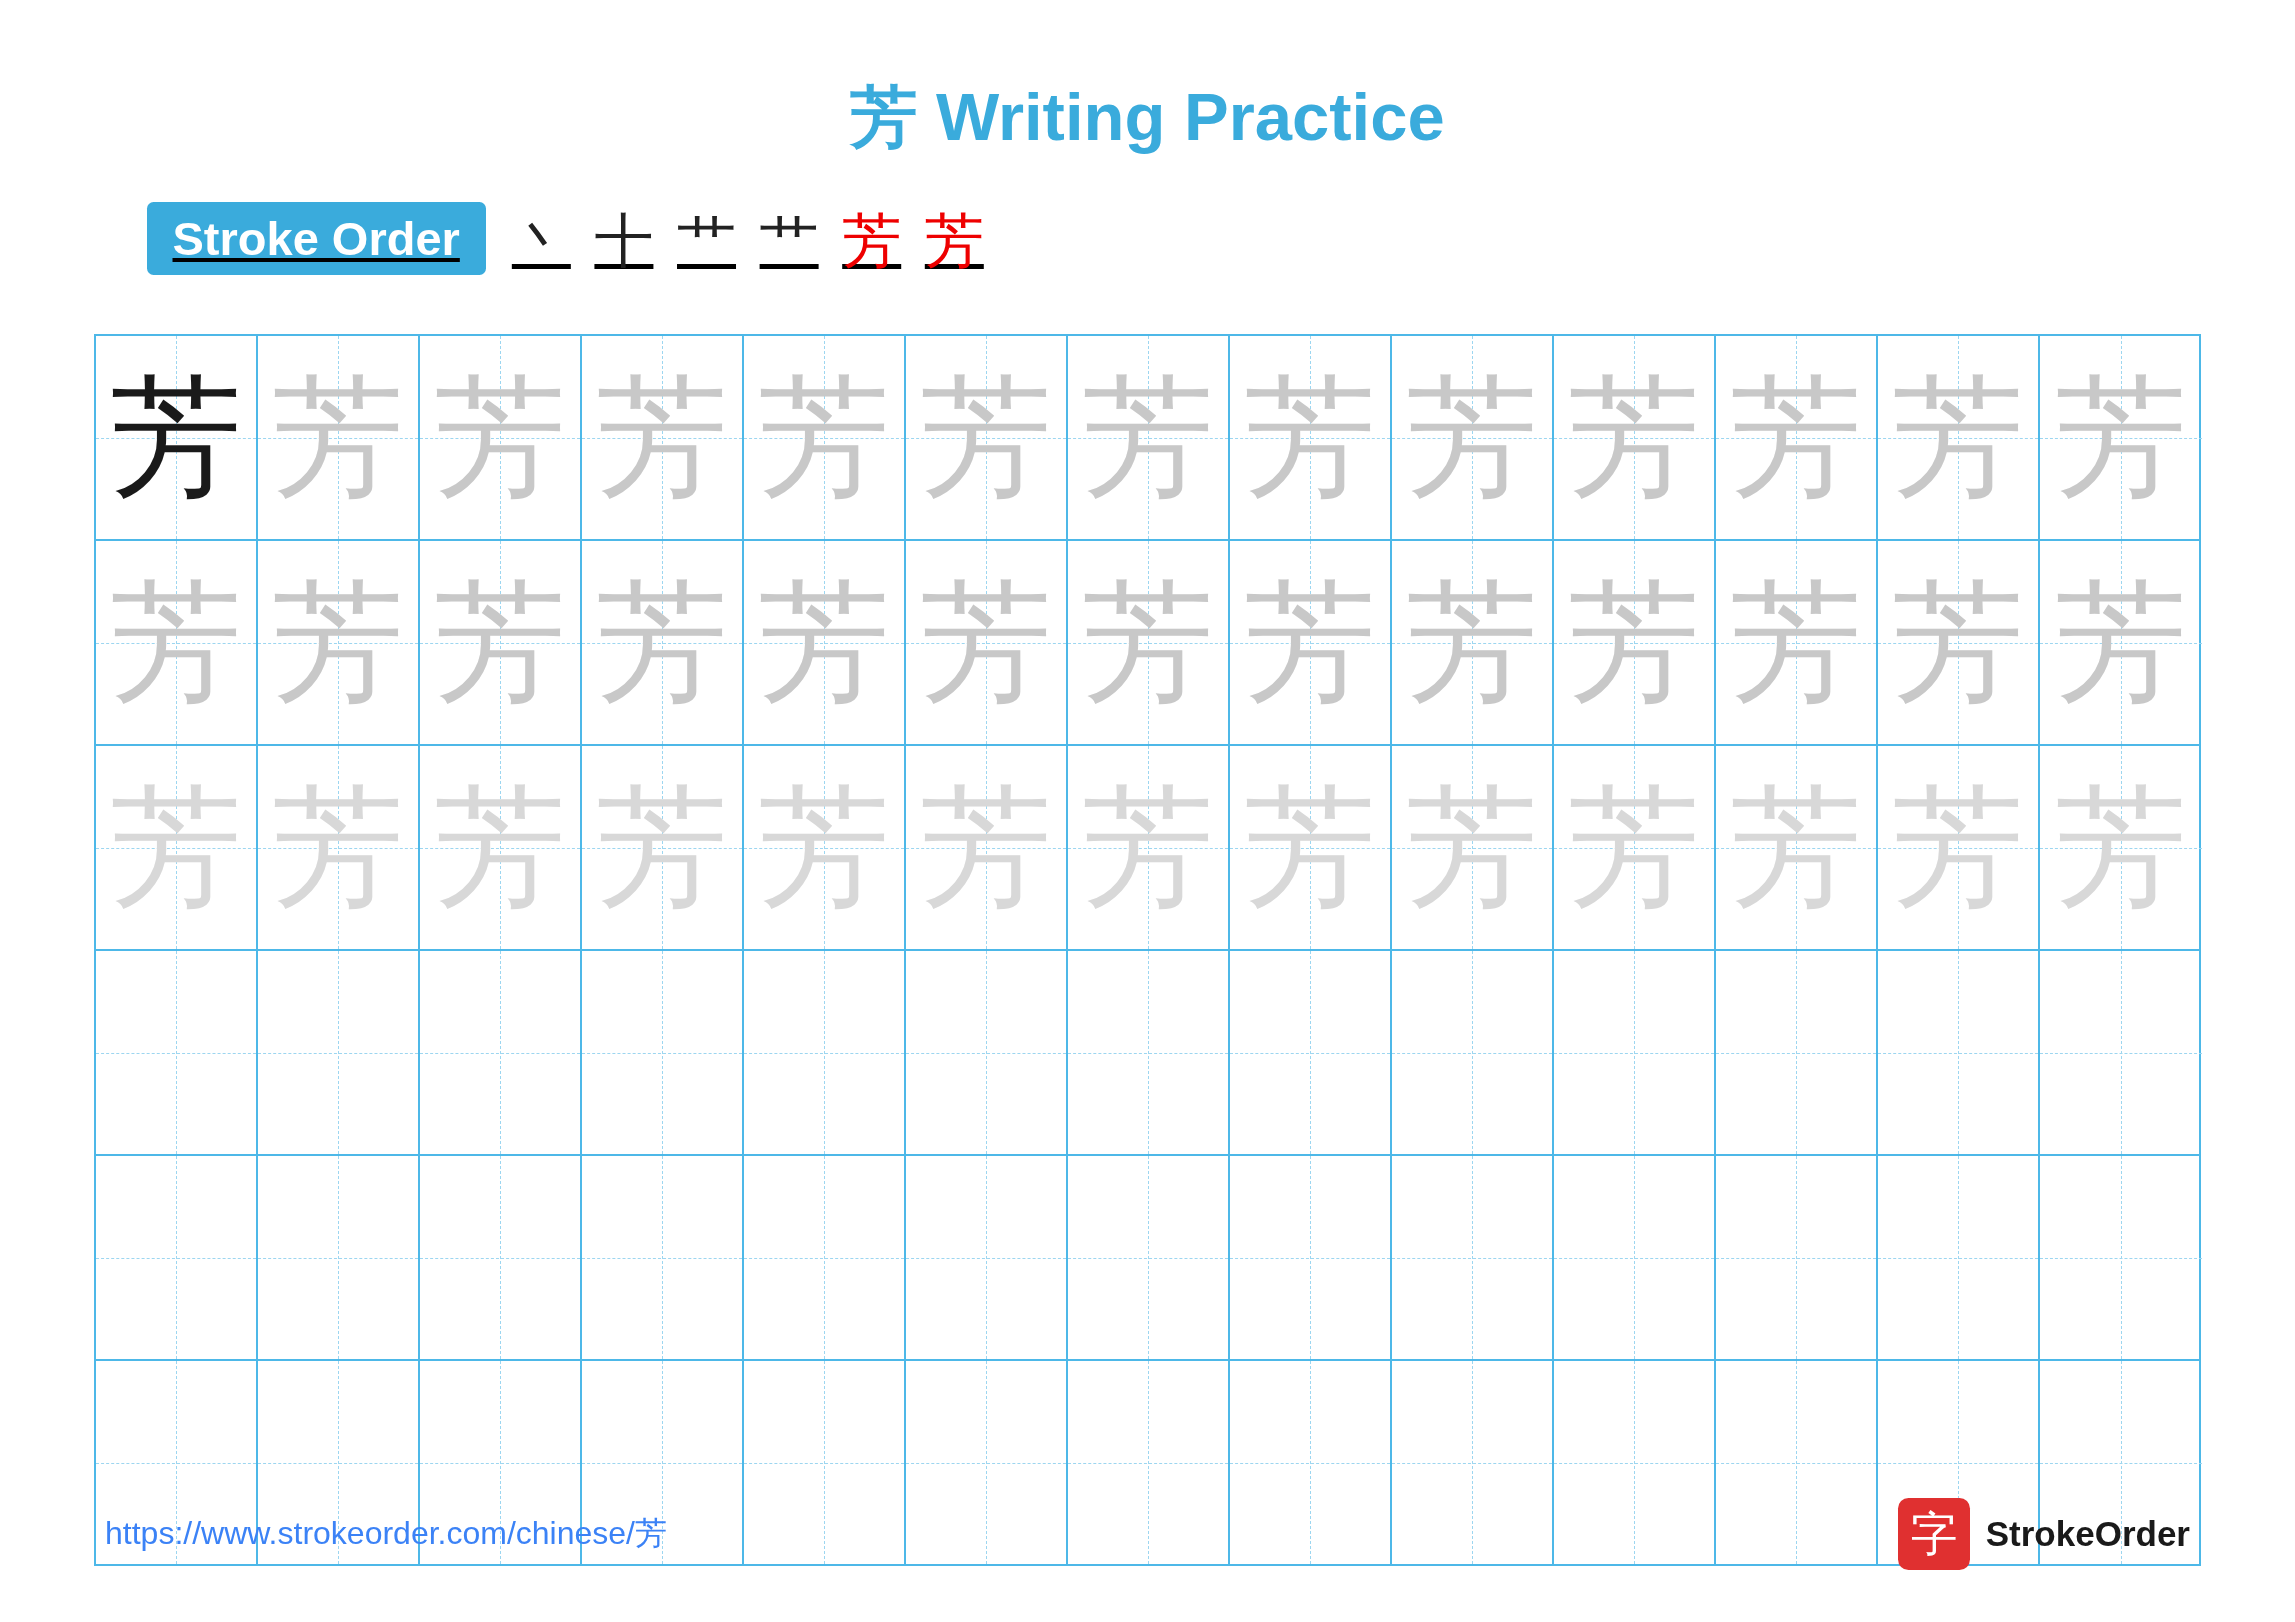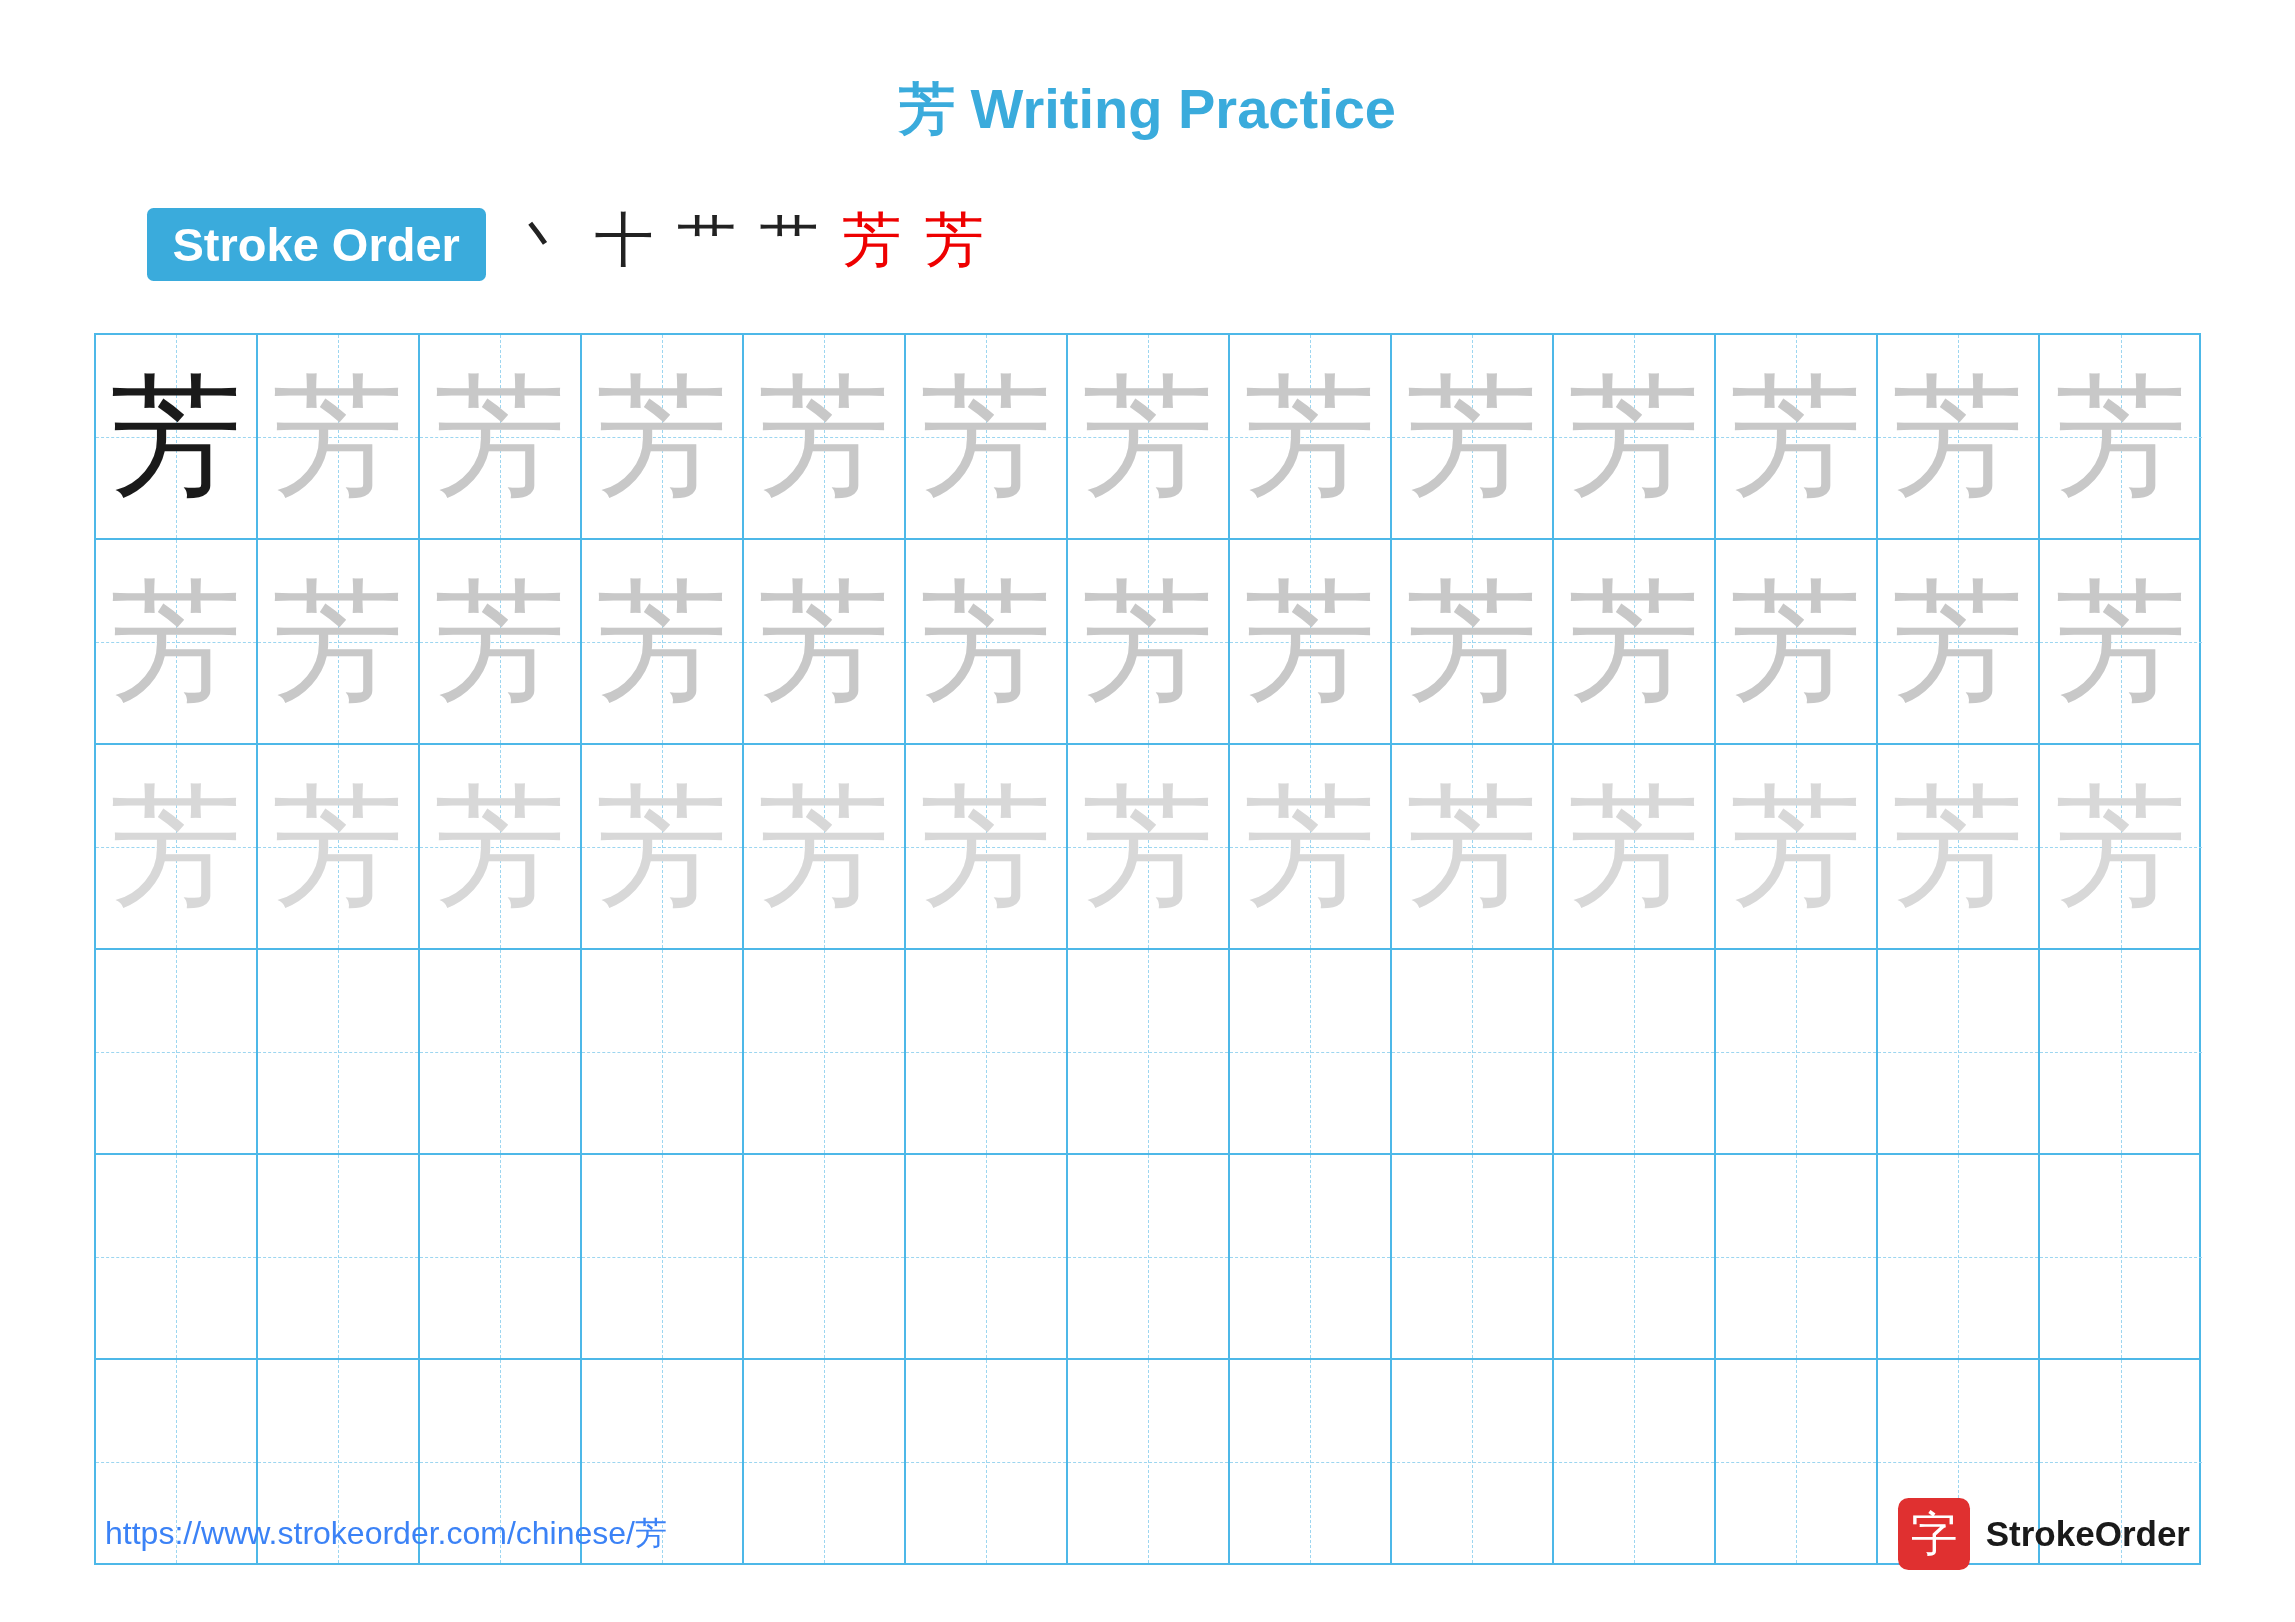"芳 Writing Practice" .title { font-size: 56px -> 67px }
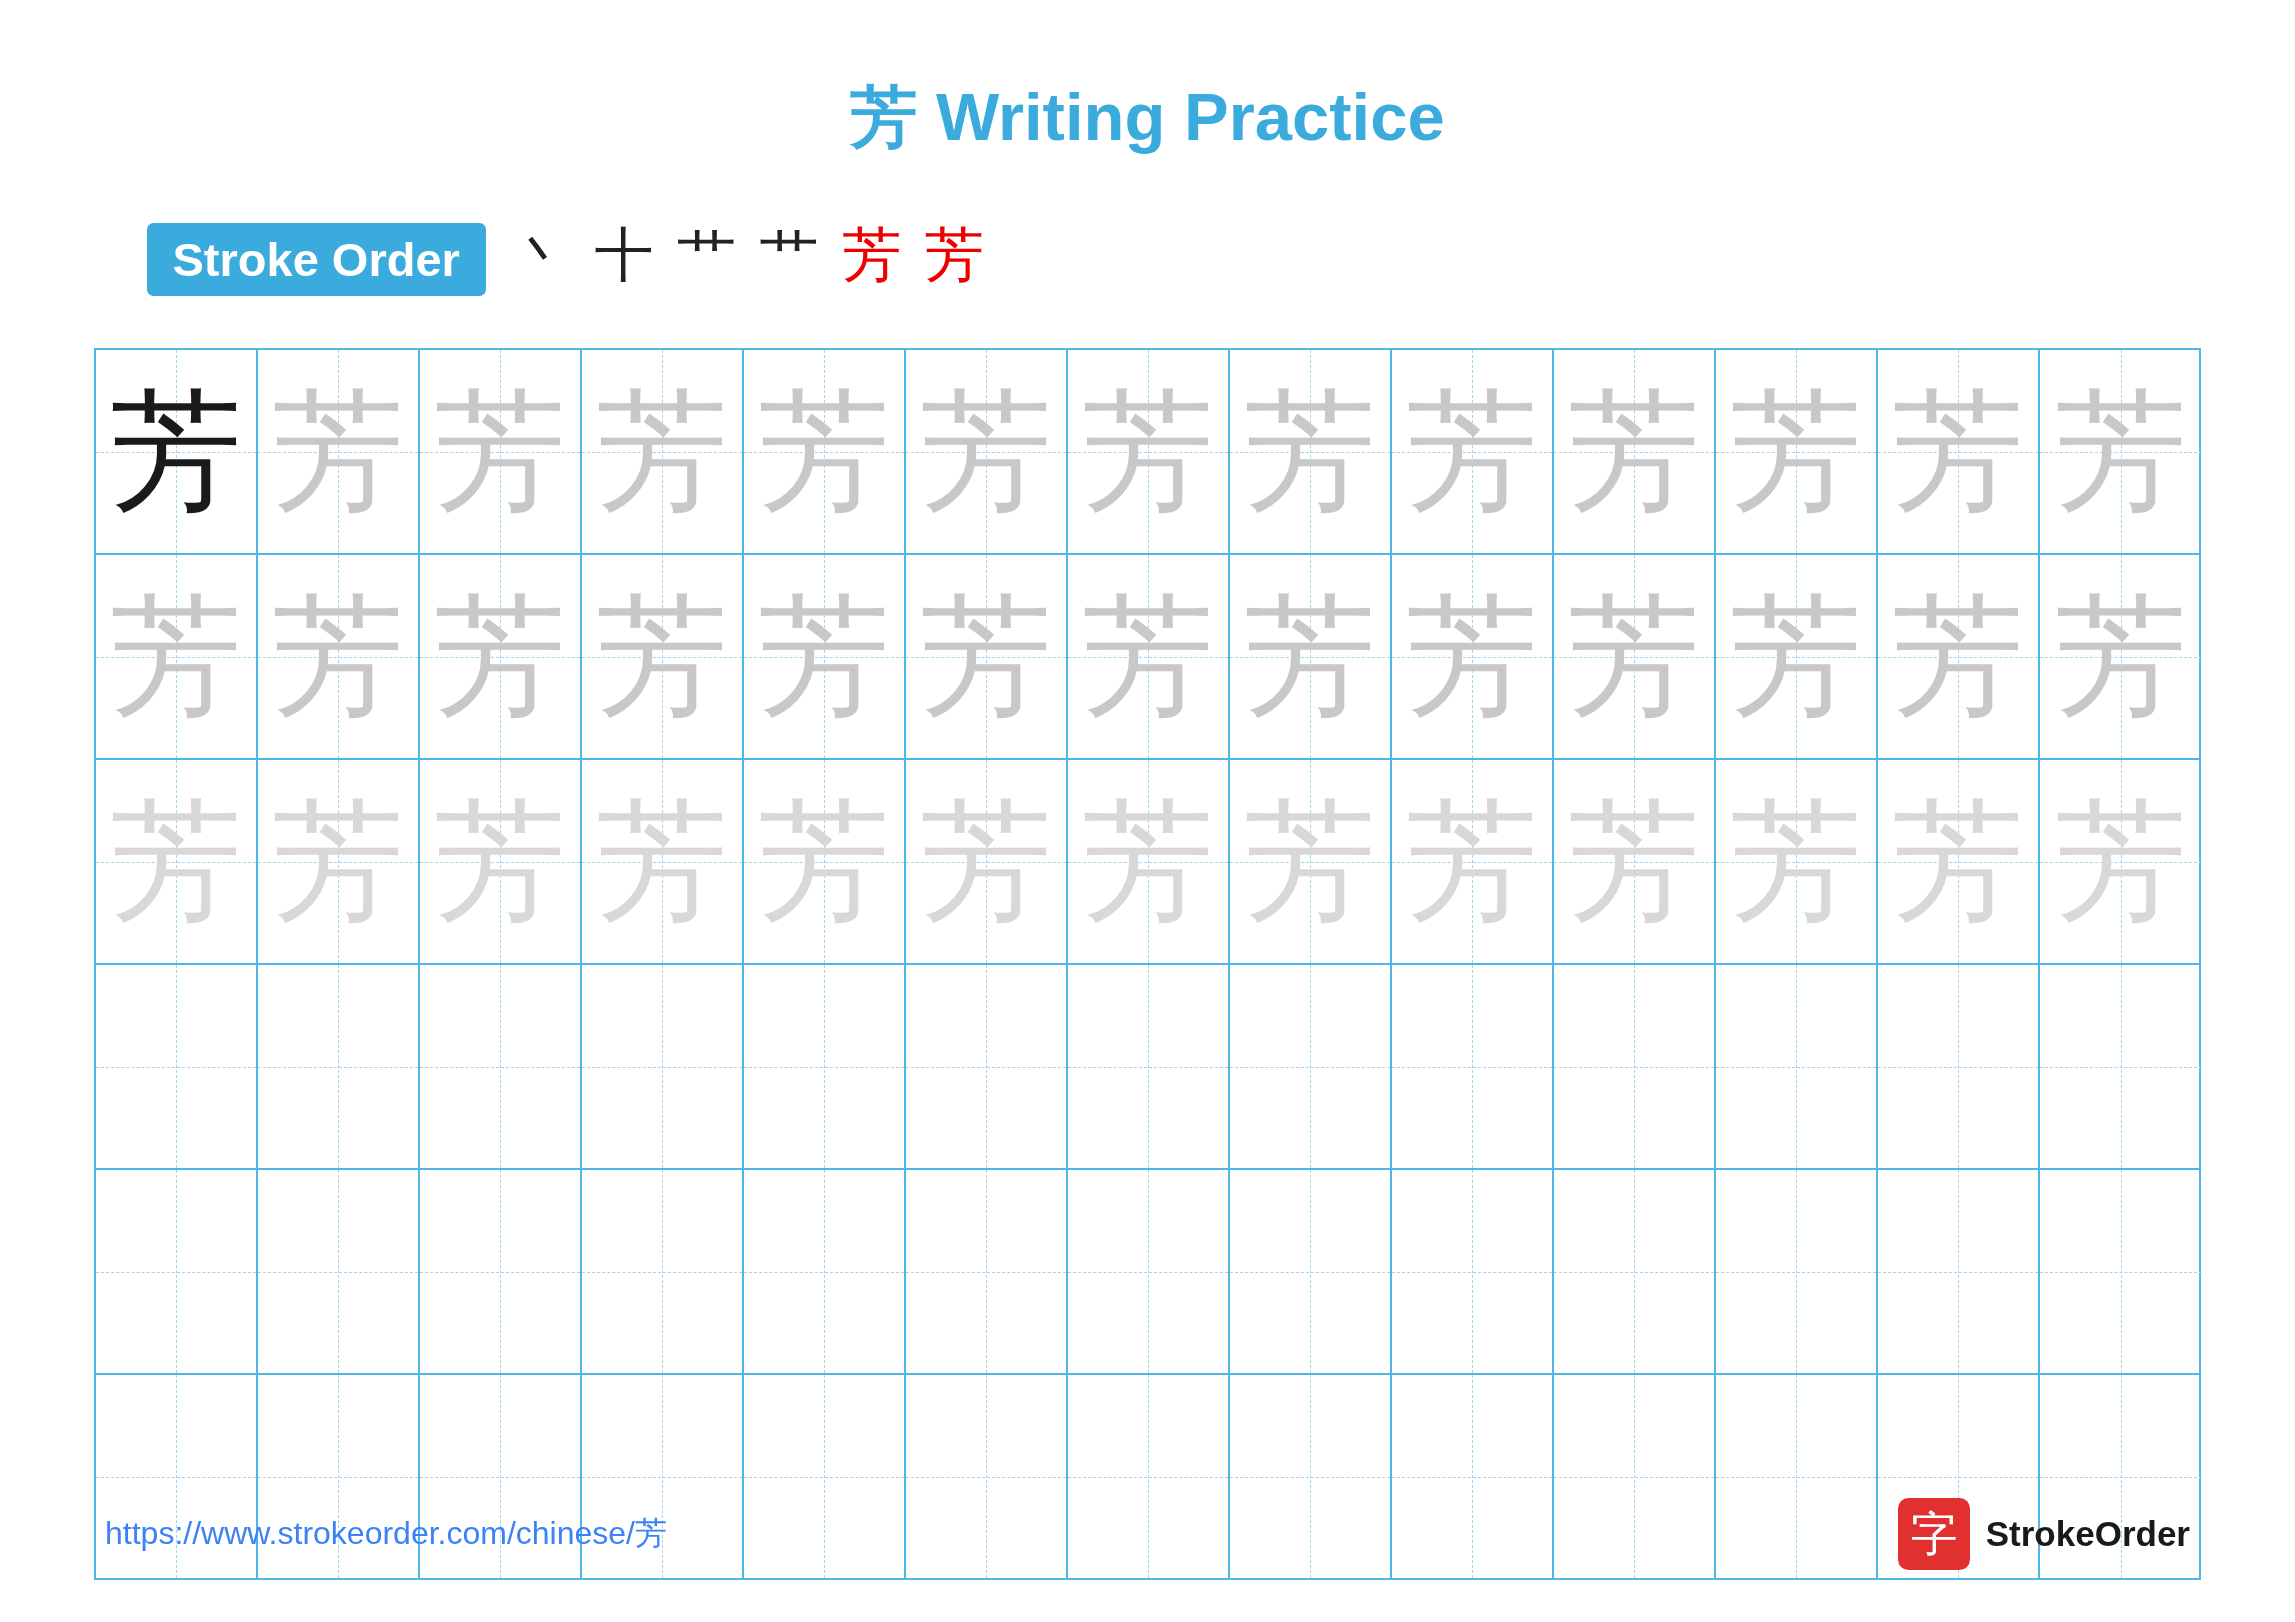"Stroke Order" .stroke-order-row { align-items: flex-end -> flex-start; margin-top: 53px -> 39px; text-decoration: none -> underline }
